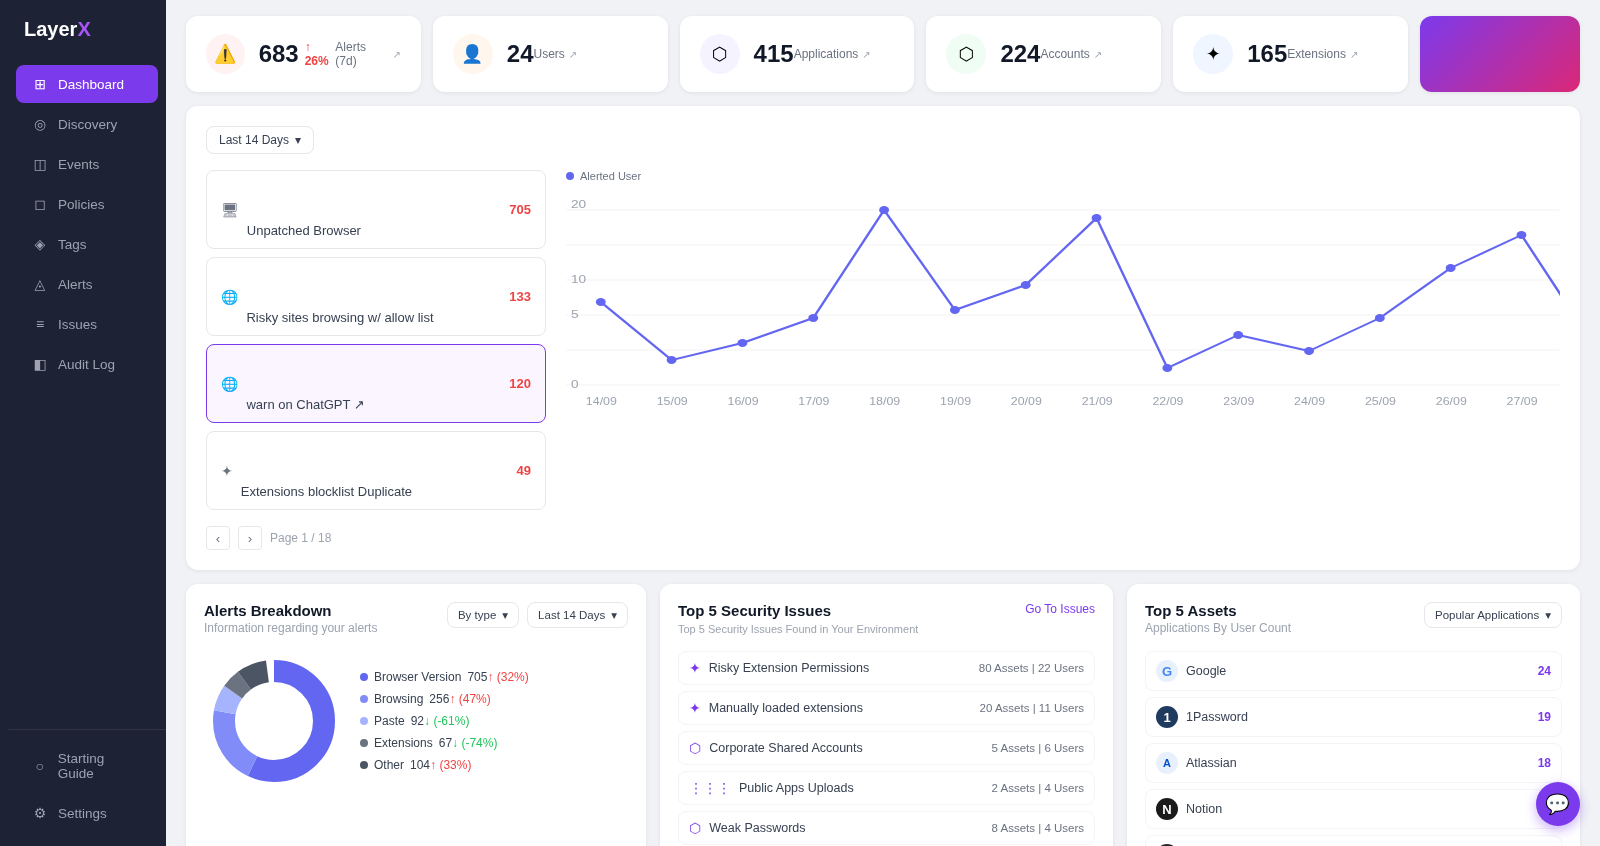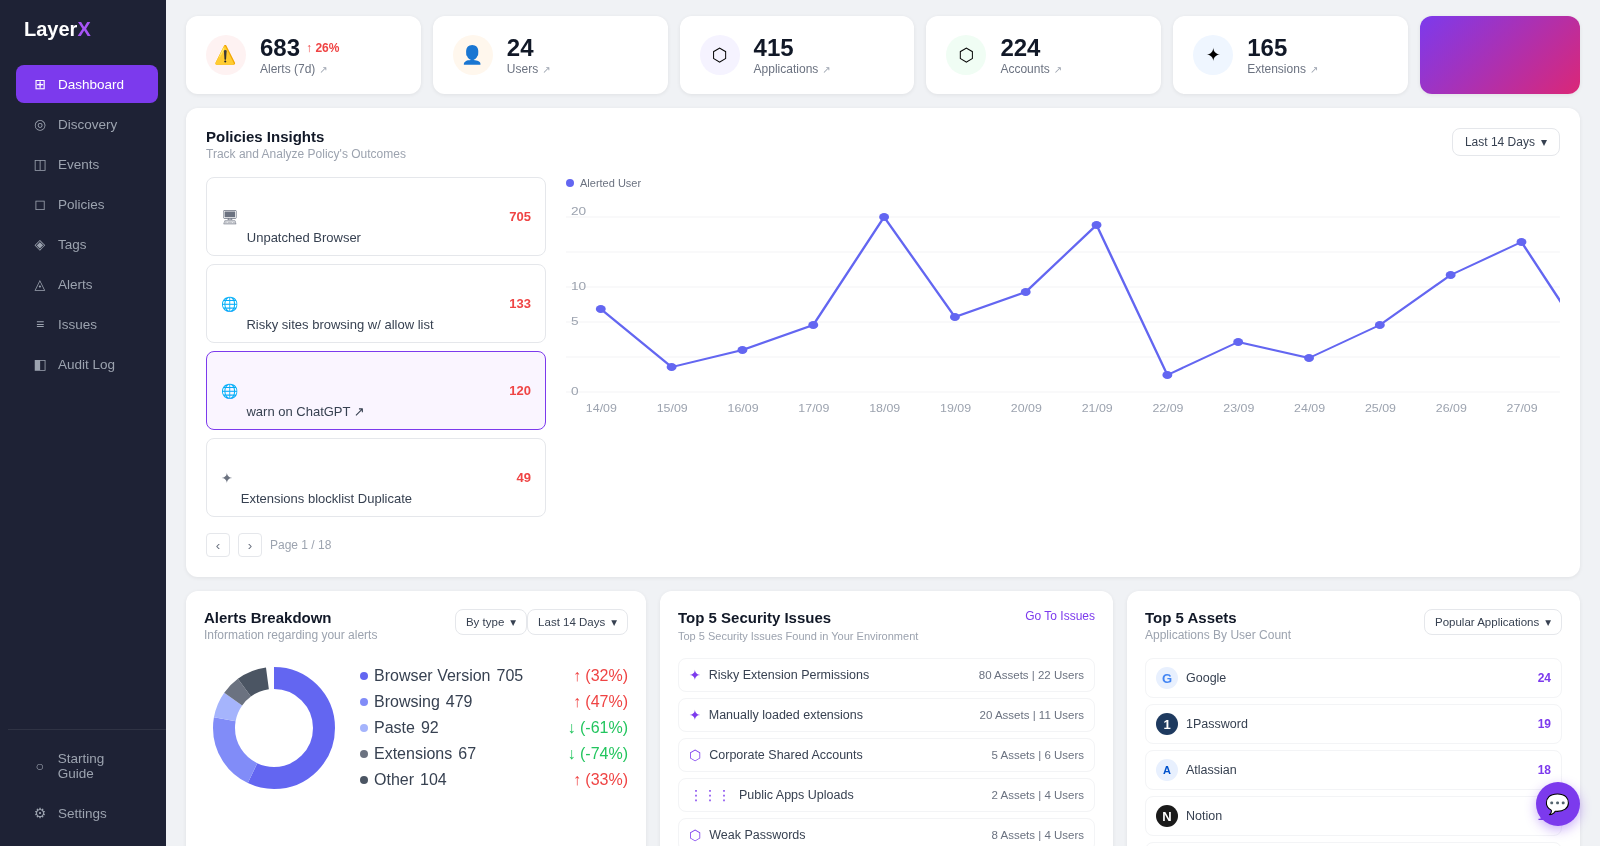"683" .stat-info { flex-direction: column -> row }
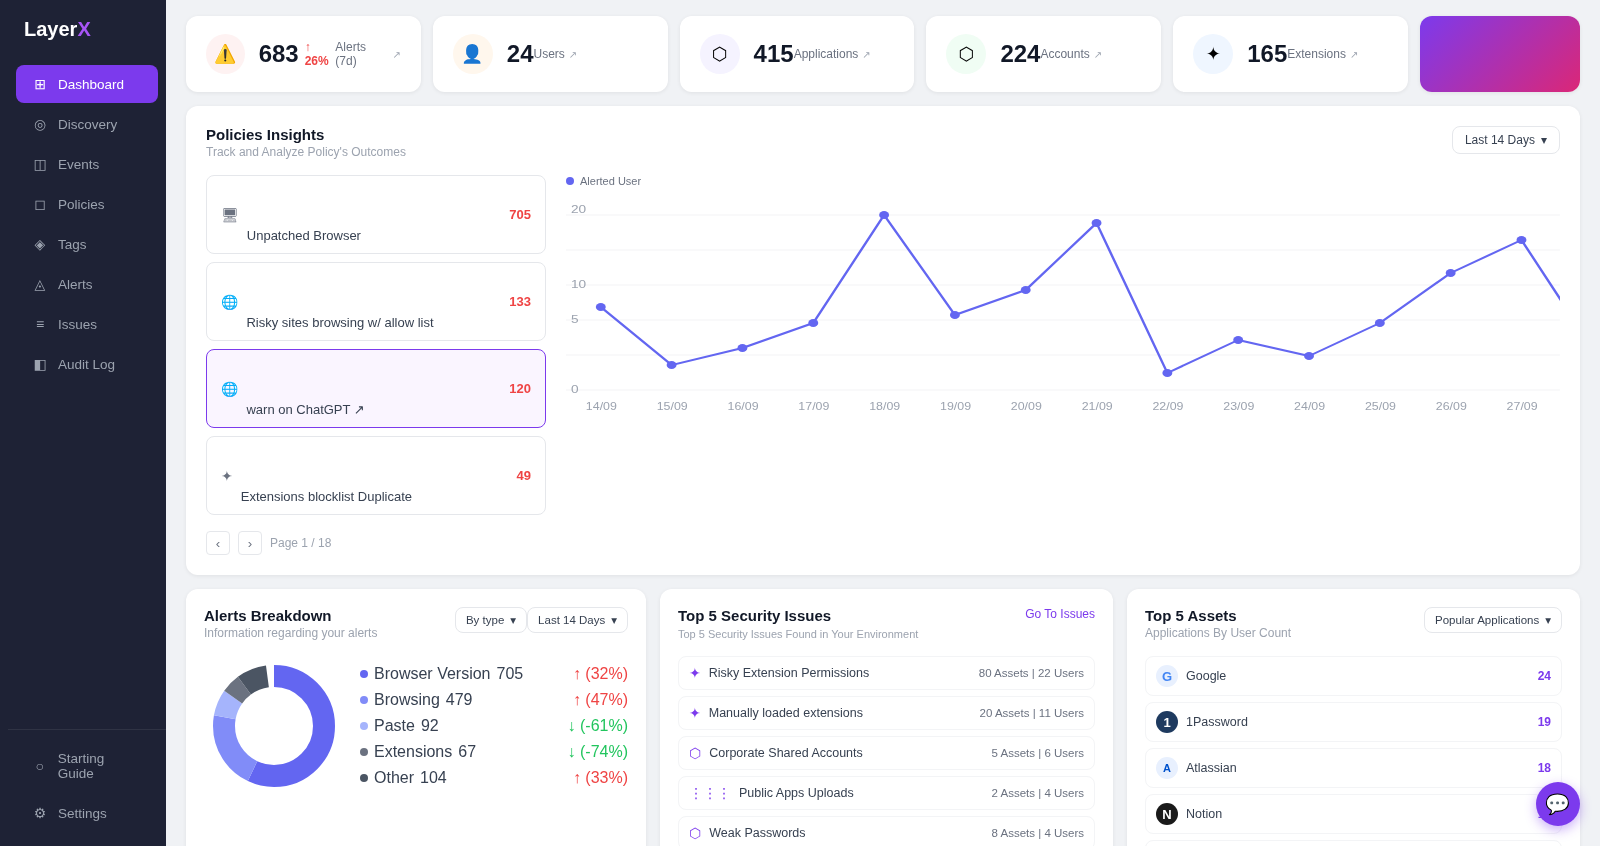"Policies Insights" div { html: <div> <div>Policies Insights</div> <div>Track and Analyze Policy's Outcomes</div> </div> -> none }
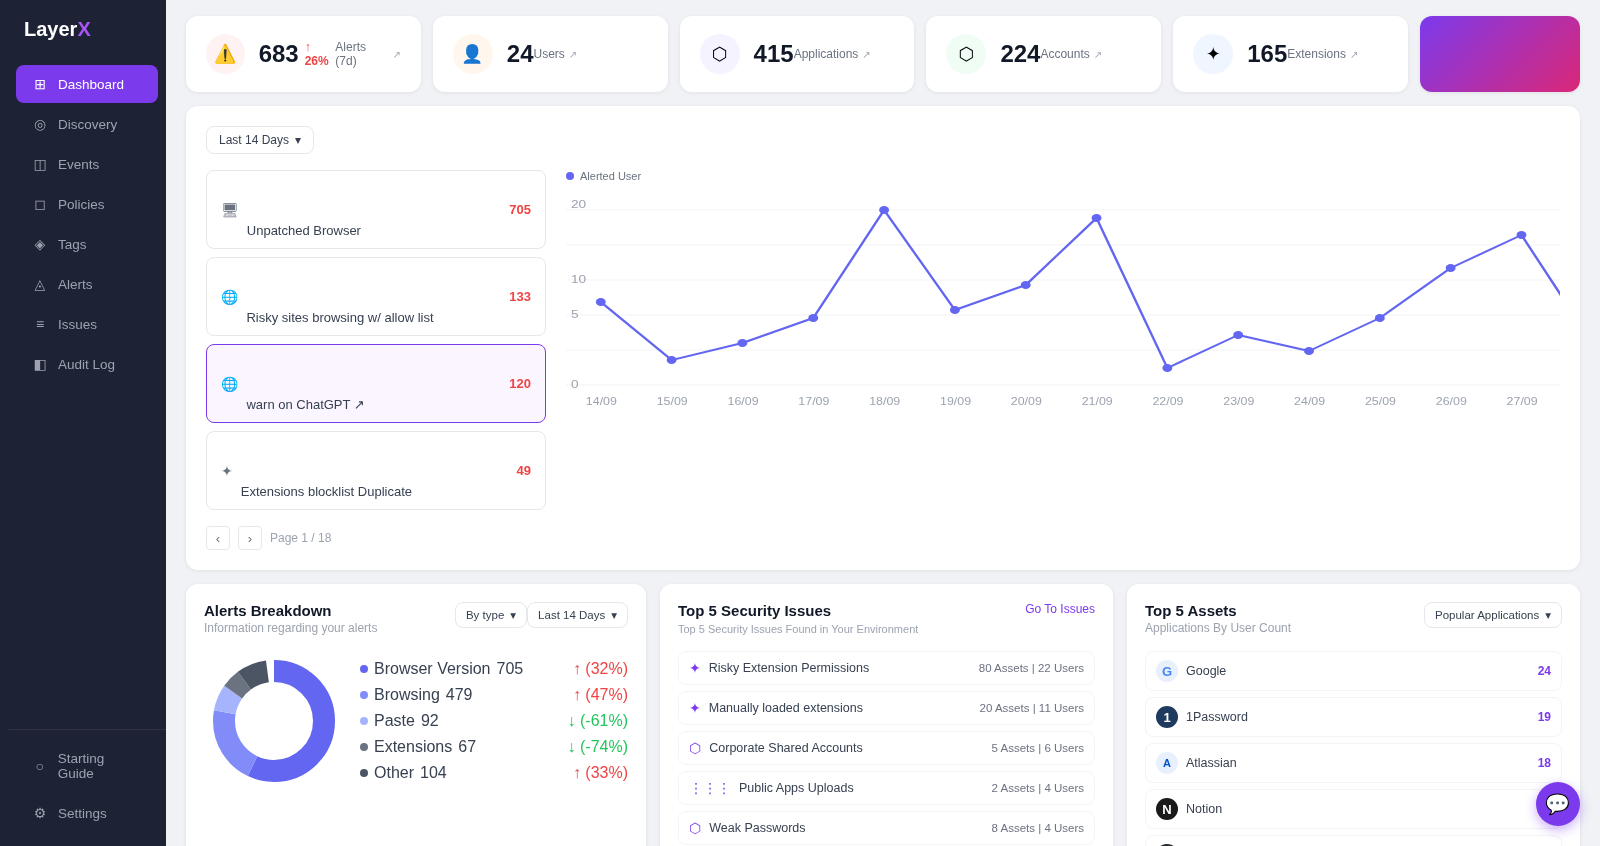"By type" .section-controls { gap: none -> 8px }
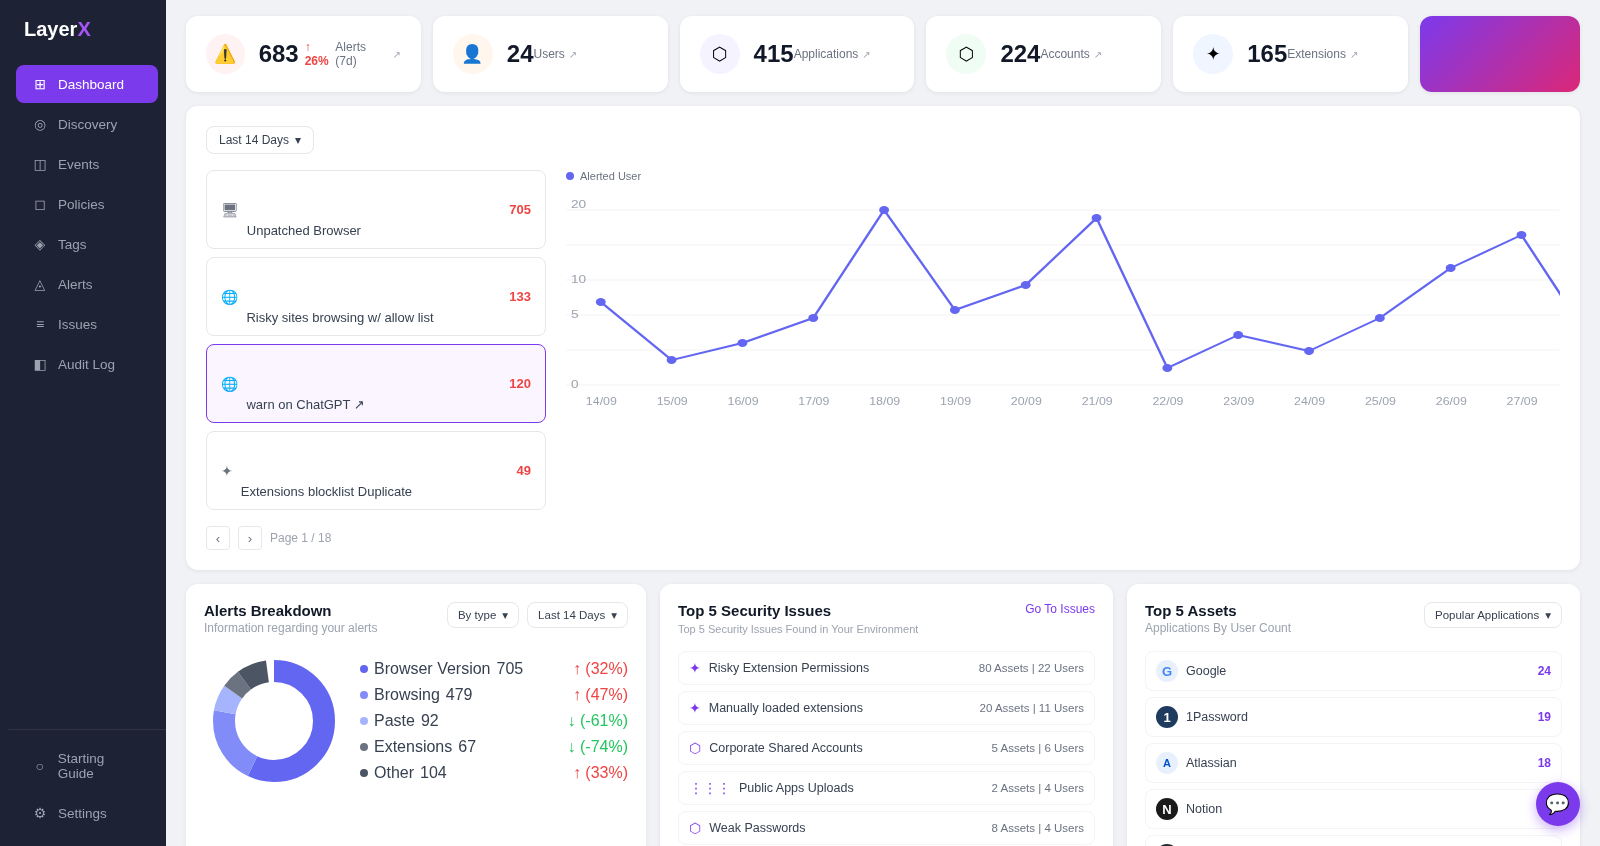"Browser Version" .legend-row { font-size: 16px -> 12px; justify-content: space-between -> flex-start }
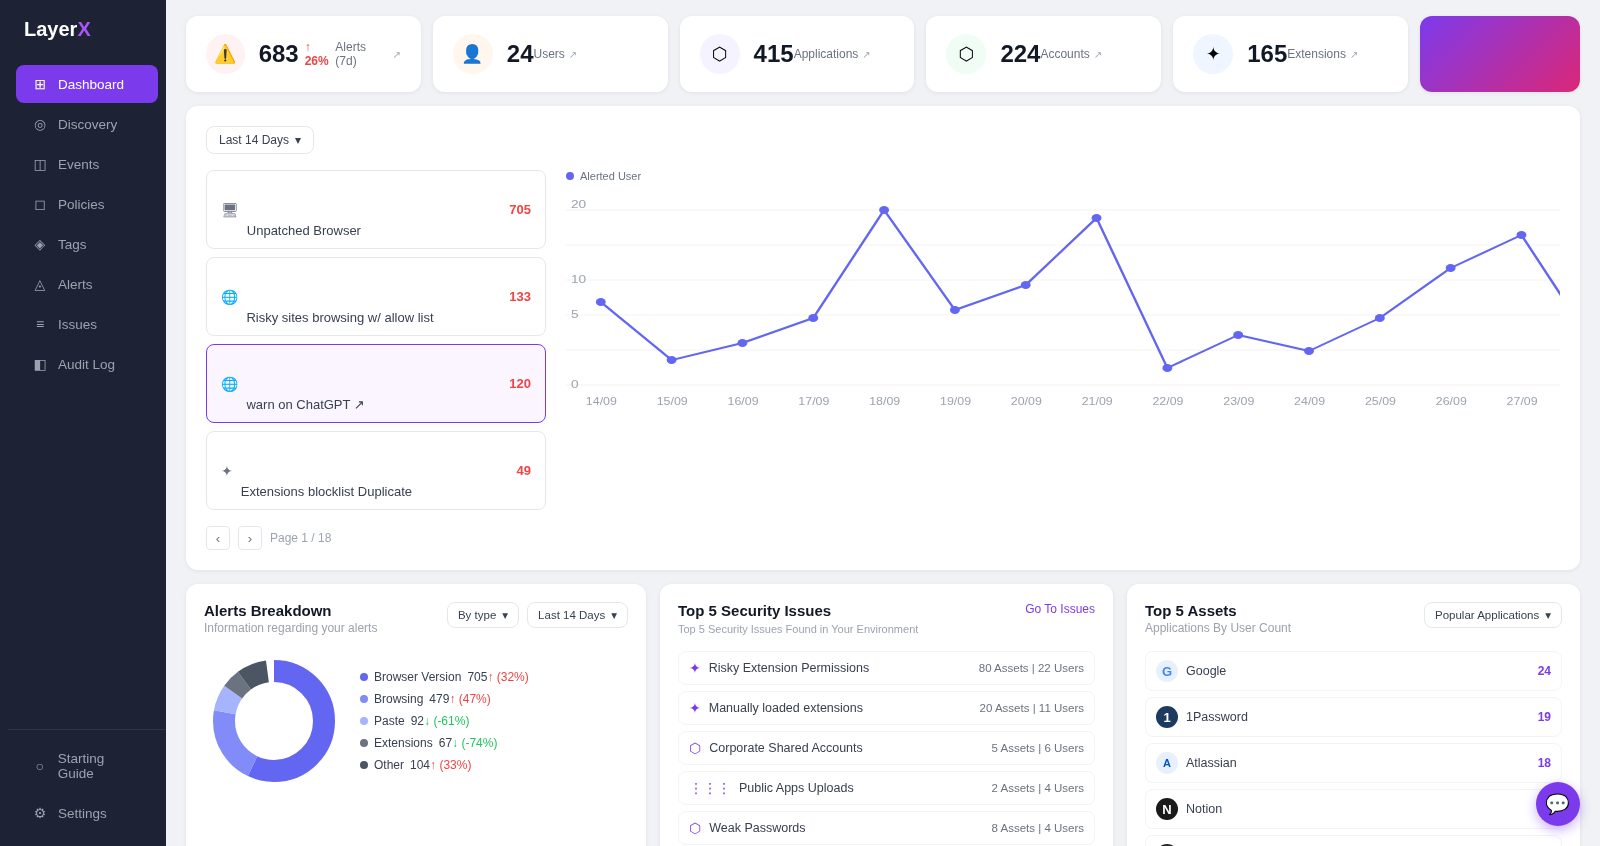"479" span.legend-val { text: 479 -> 256 }
